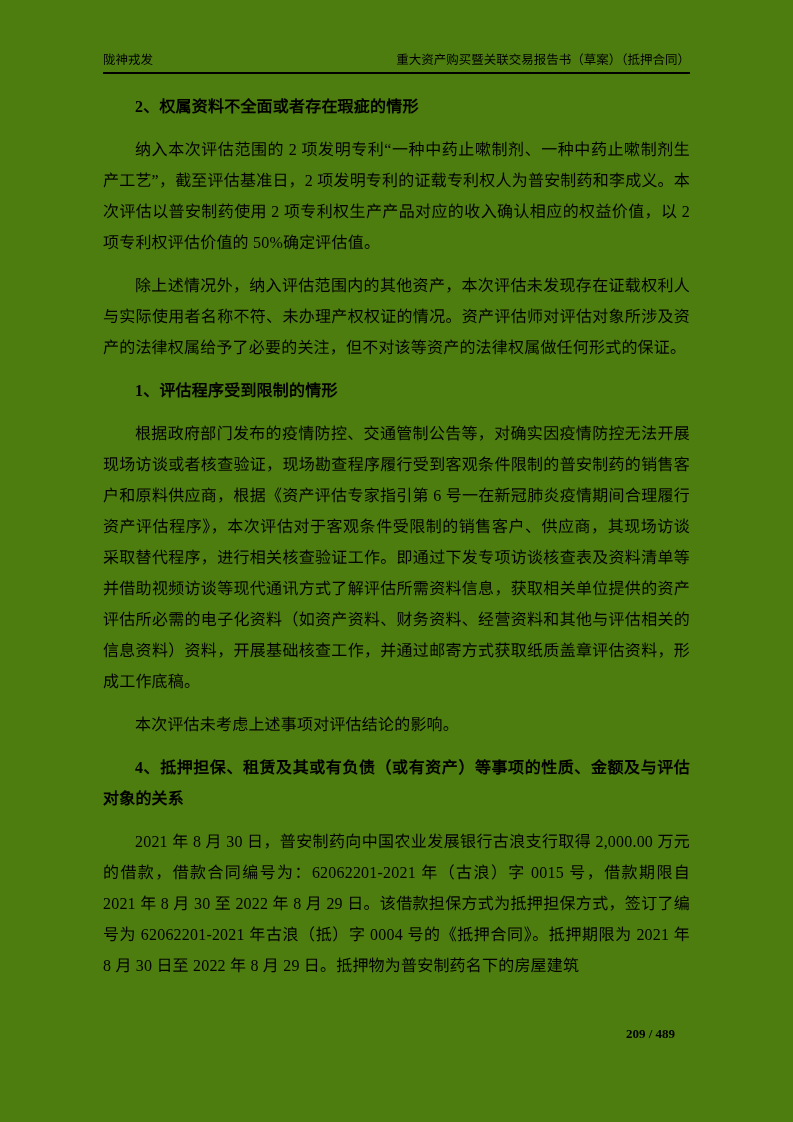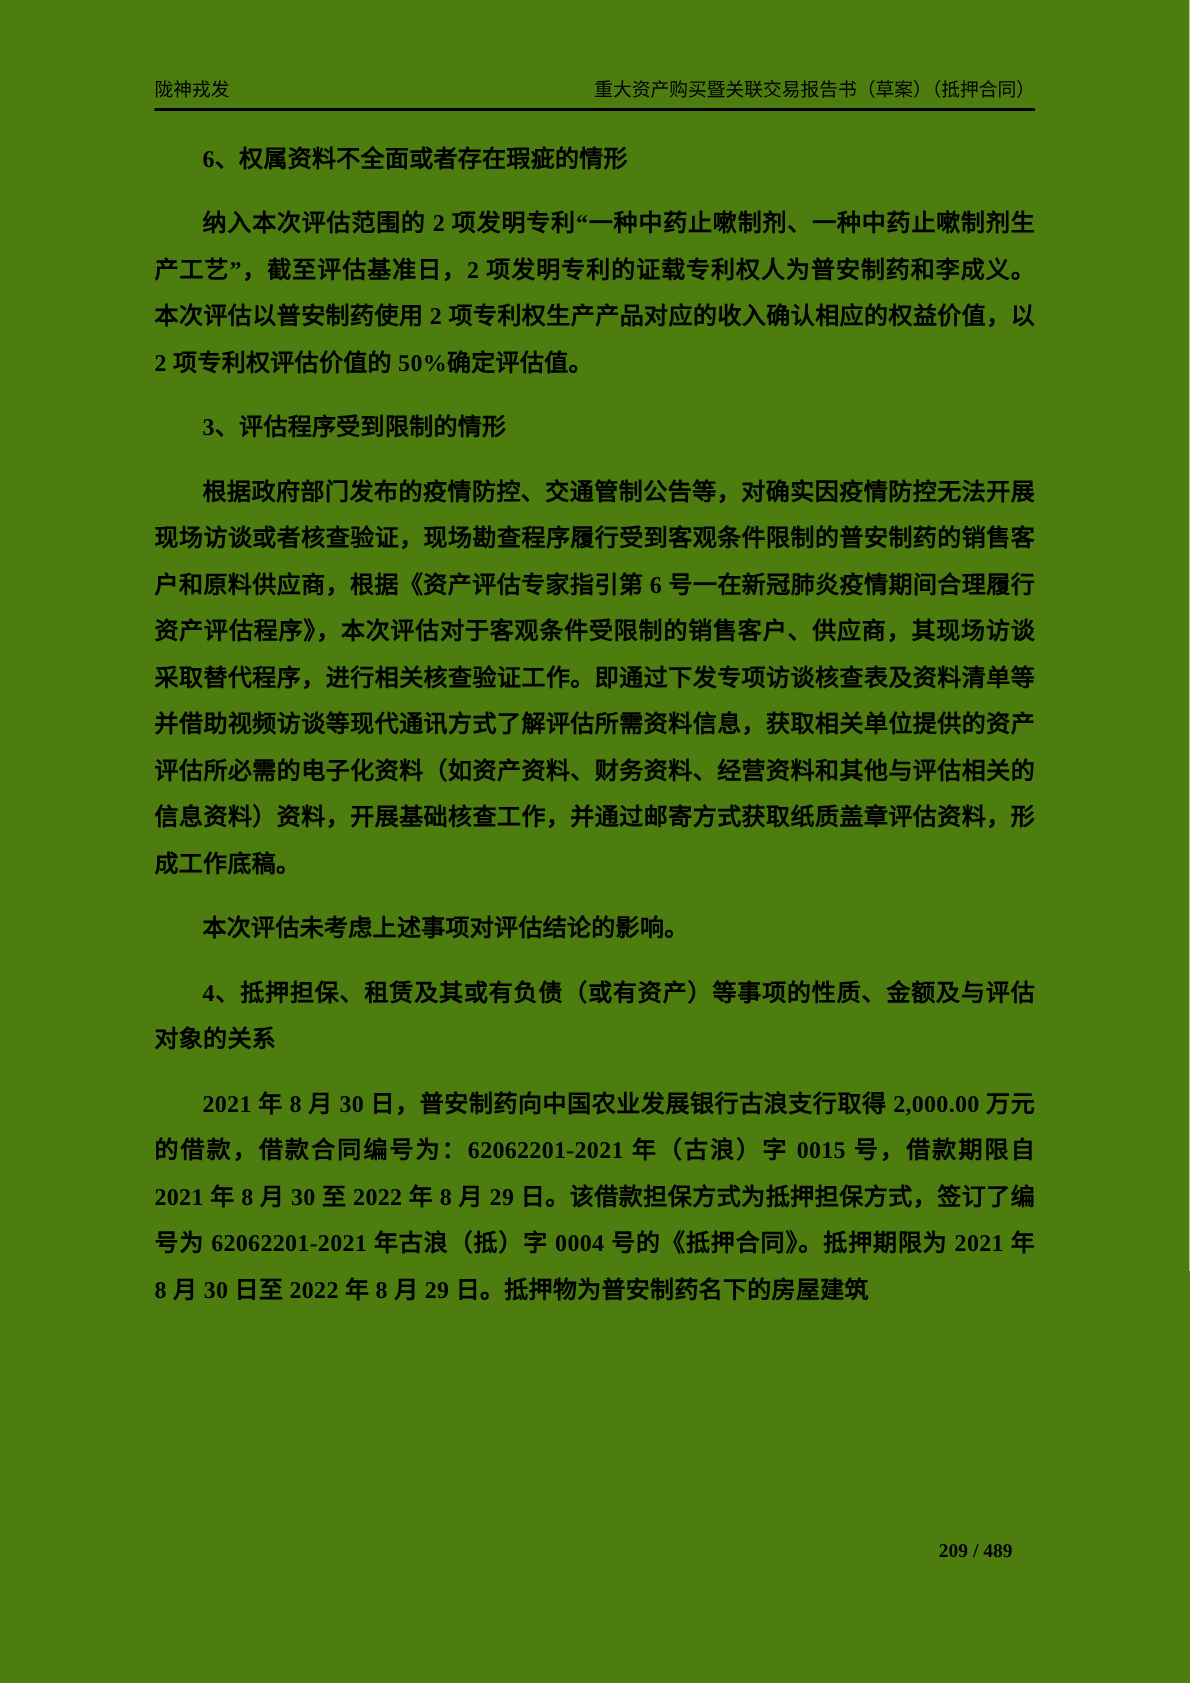"6、权属资料不全面或者存在瑕疵的情形" div.block { text: 6 -> 2 }
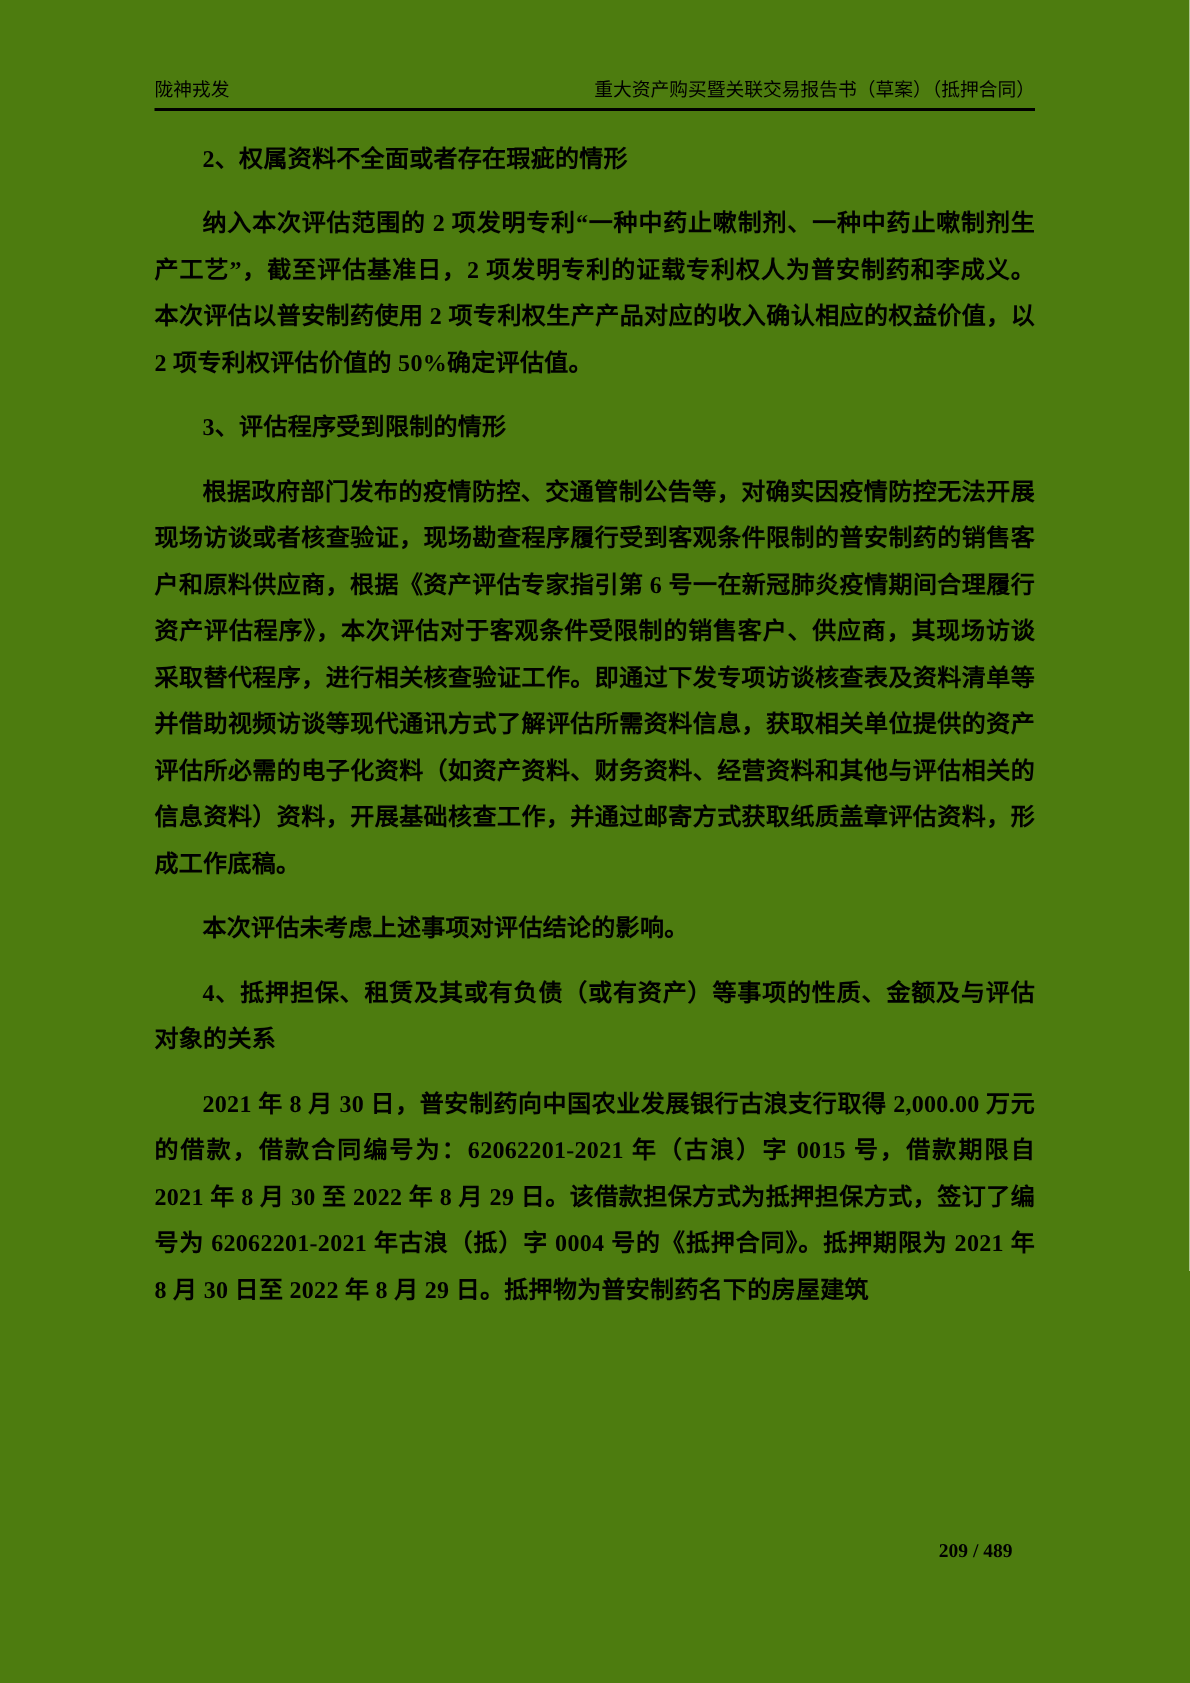"纳入本次评估范围的 2" .content .block { font-weight: bold -> none }
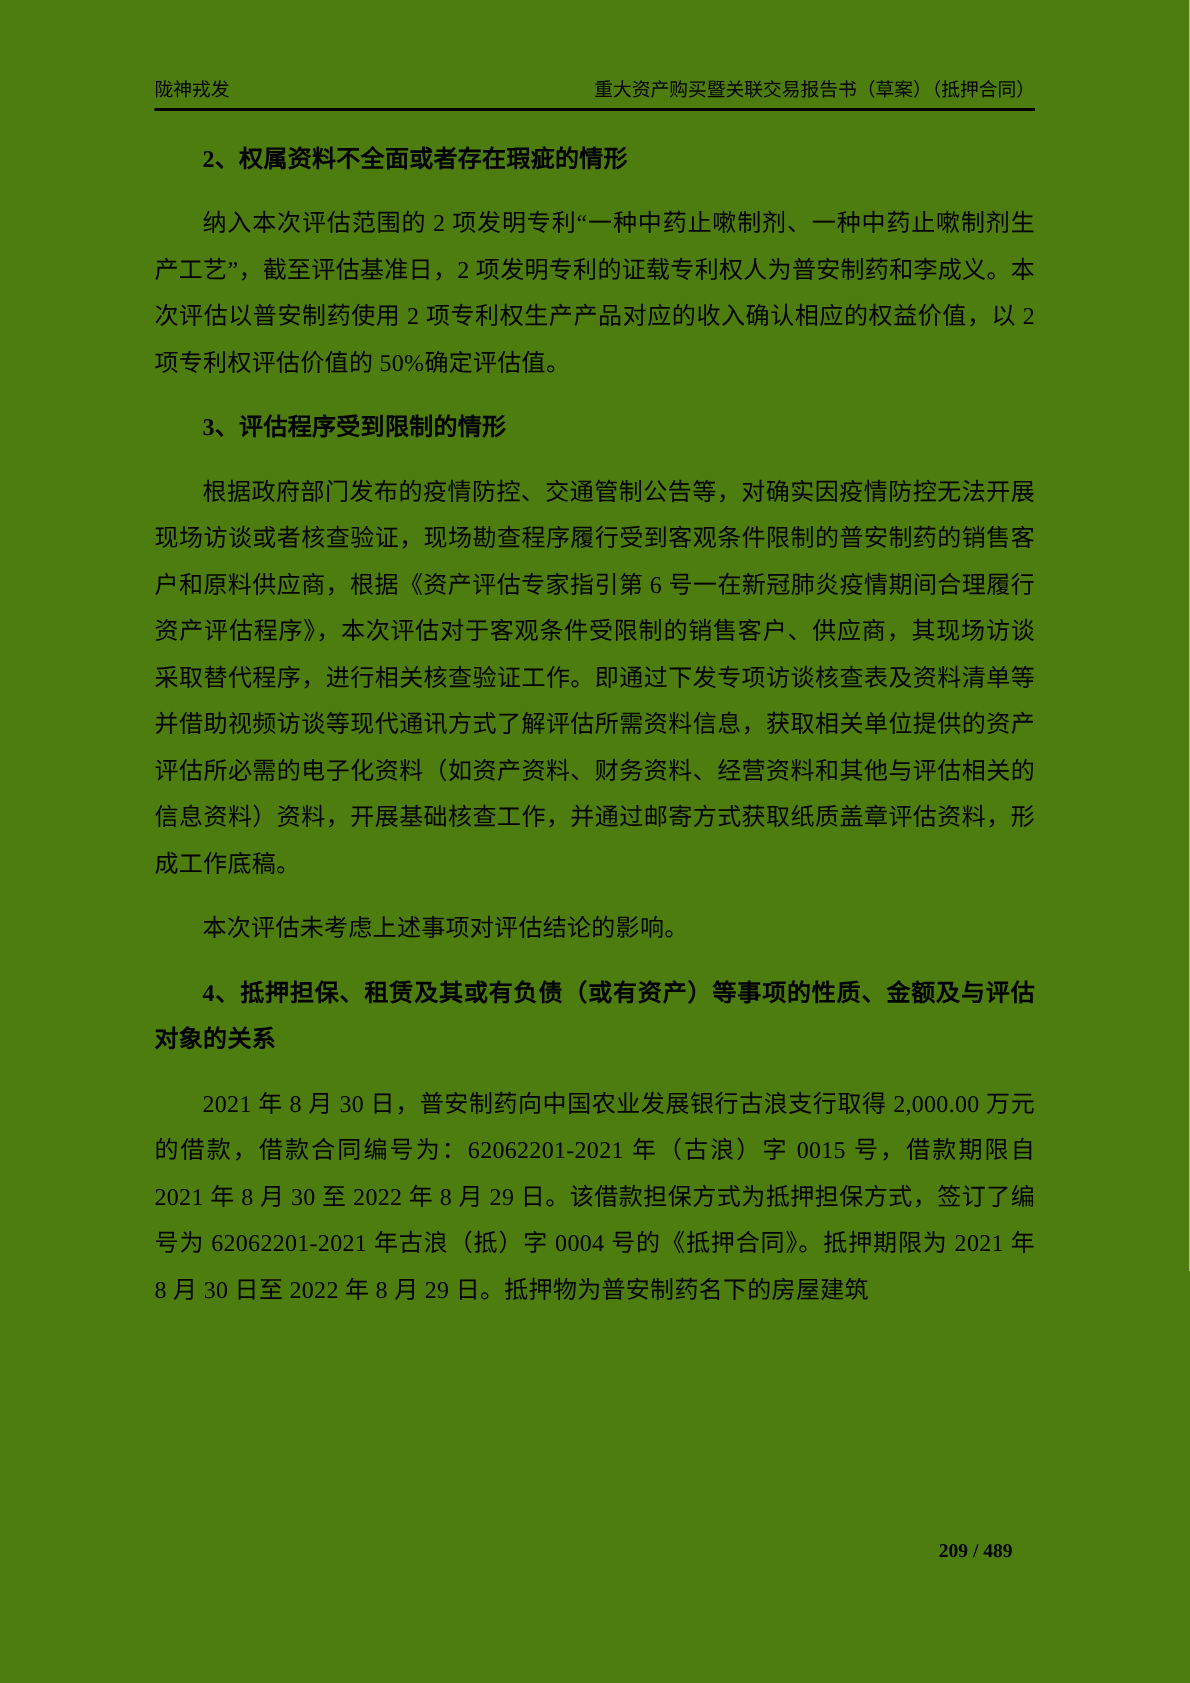"除上述情况外，纳入评估范围内的其他资产，本次评估未发现存在证载权利人与实际使用者" div.block { html: none -> <div>除上述情况外，纳入评估范围内的其他资产，本次评估未发现存在证载权利人与实际使用者名称不符、未办理产权权证的情况。资产评估师对评估对象所涉及资产的法律权属给予了必要的关注，但不对该等资产的法律权属做任何形式的保证。</div> }
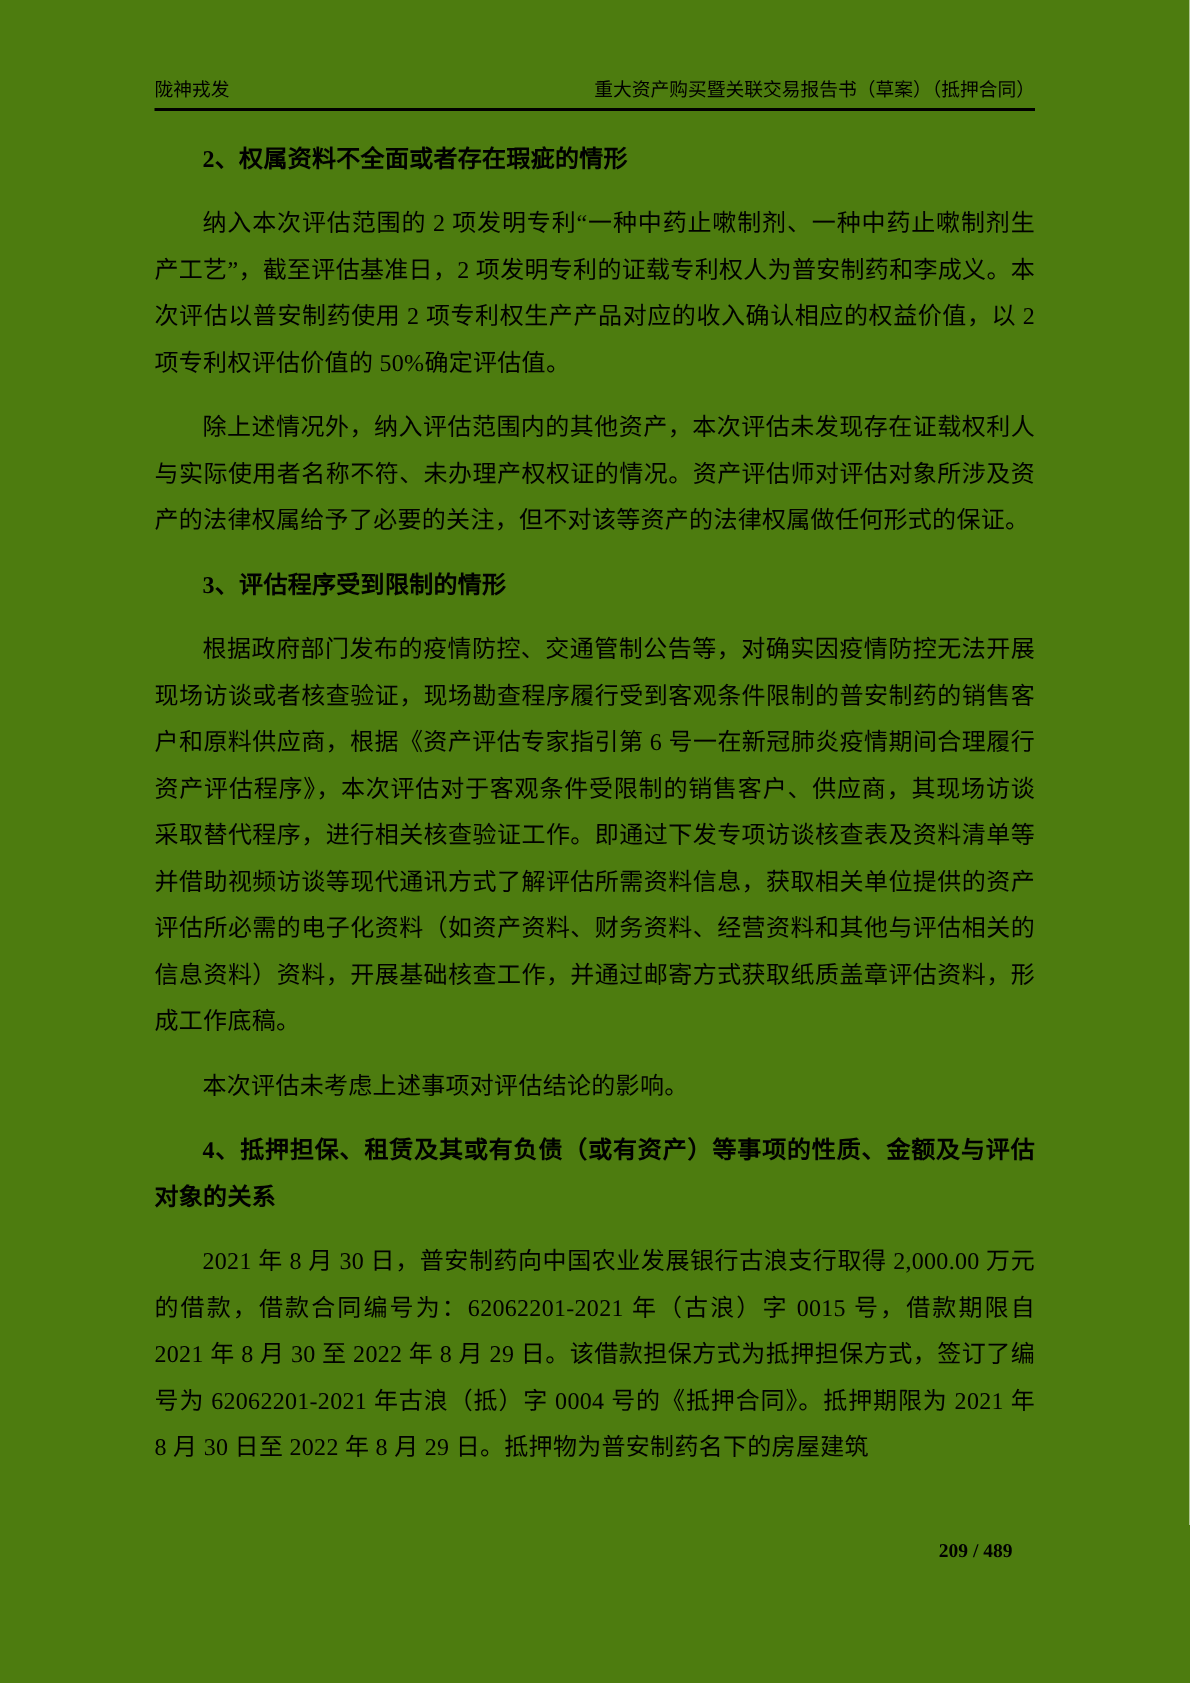"3、评估程序受到限制的情形" div.block { text: 3 -> 1 }
